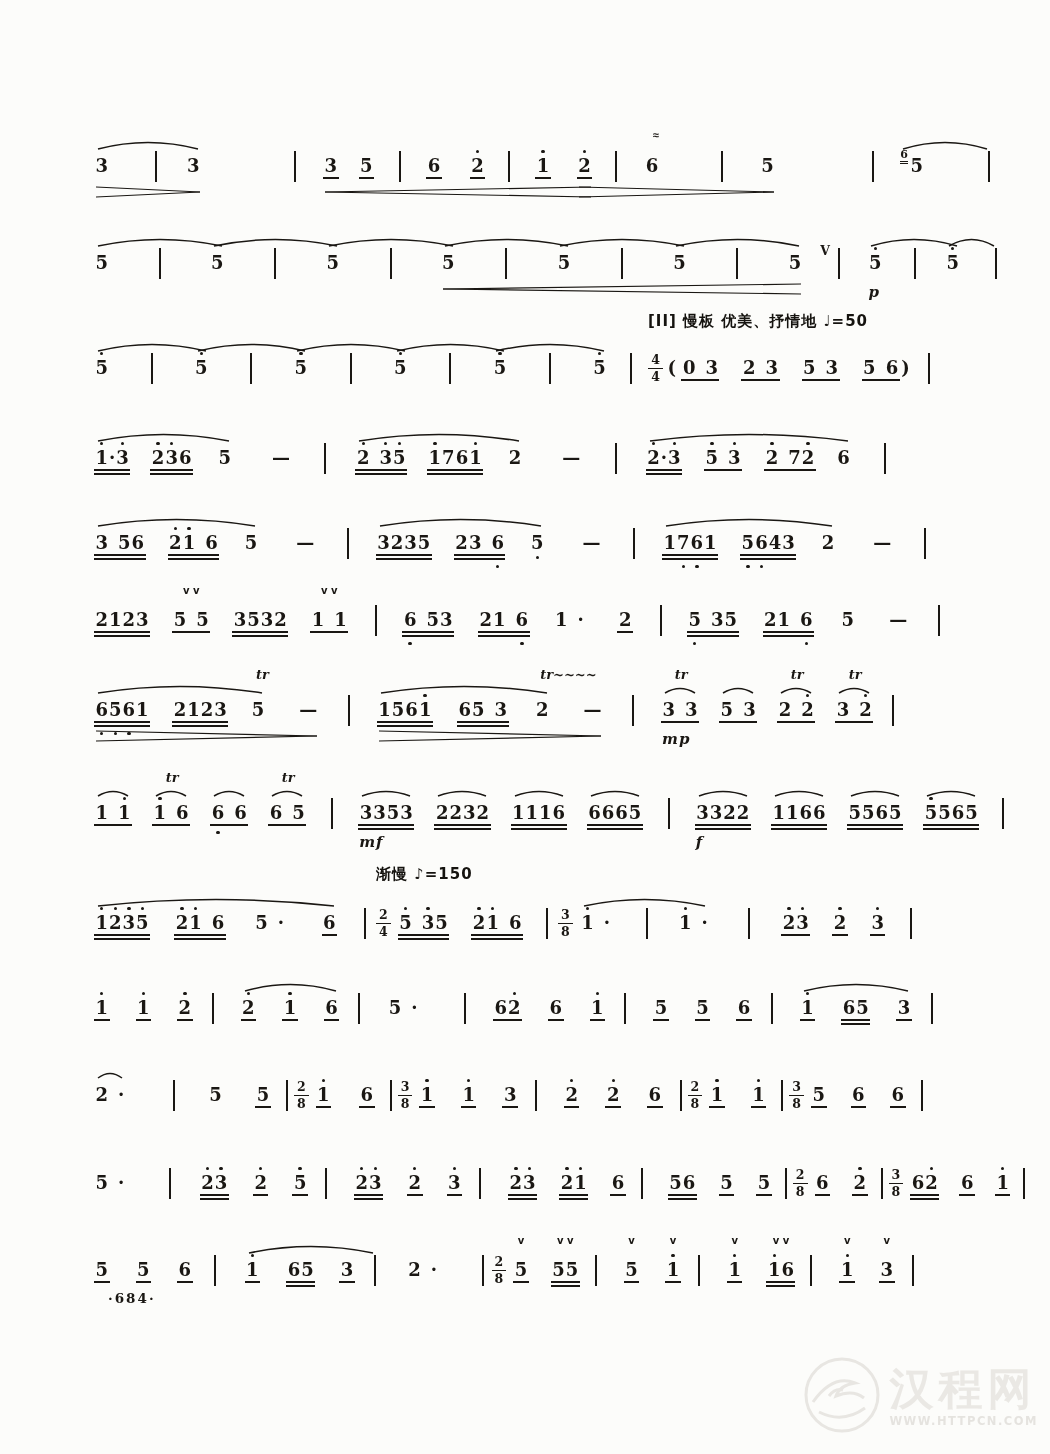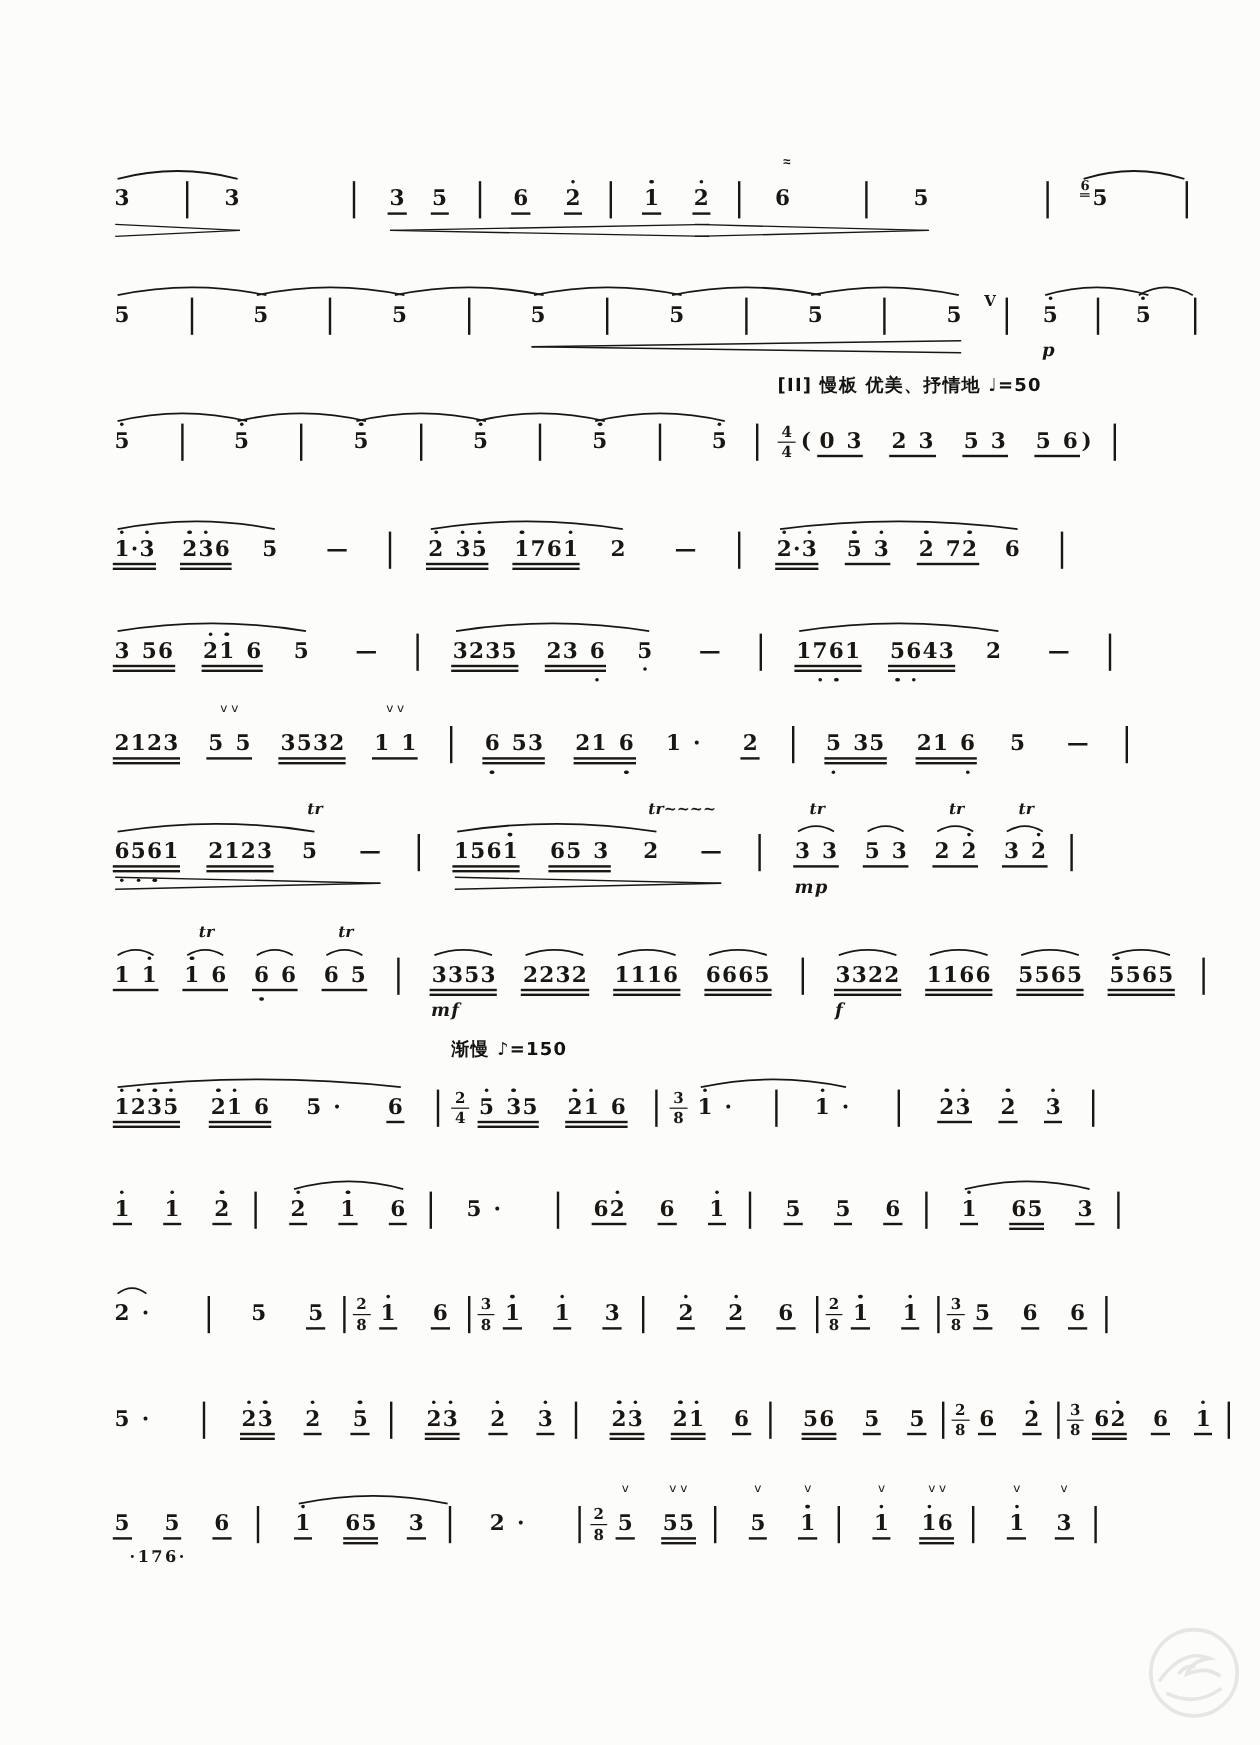"v v" .vm { font-weight: 400 -> 700 }
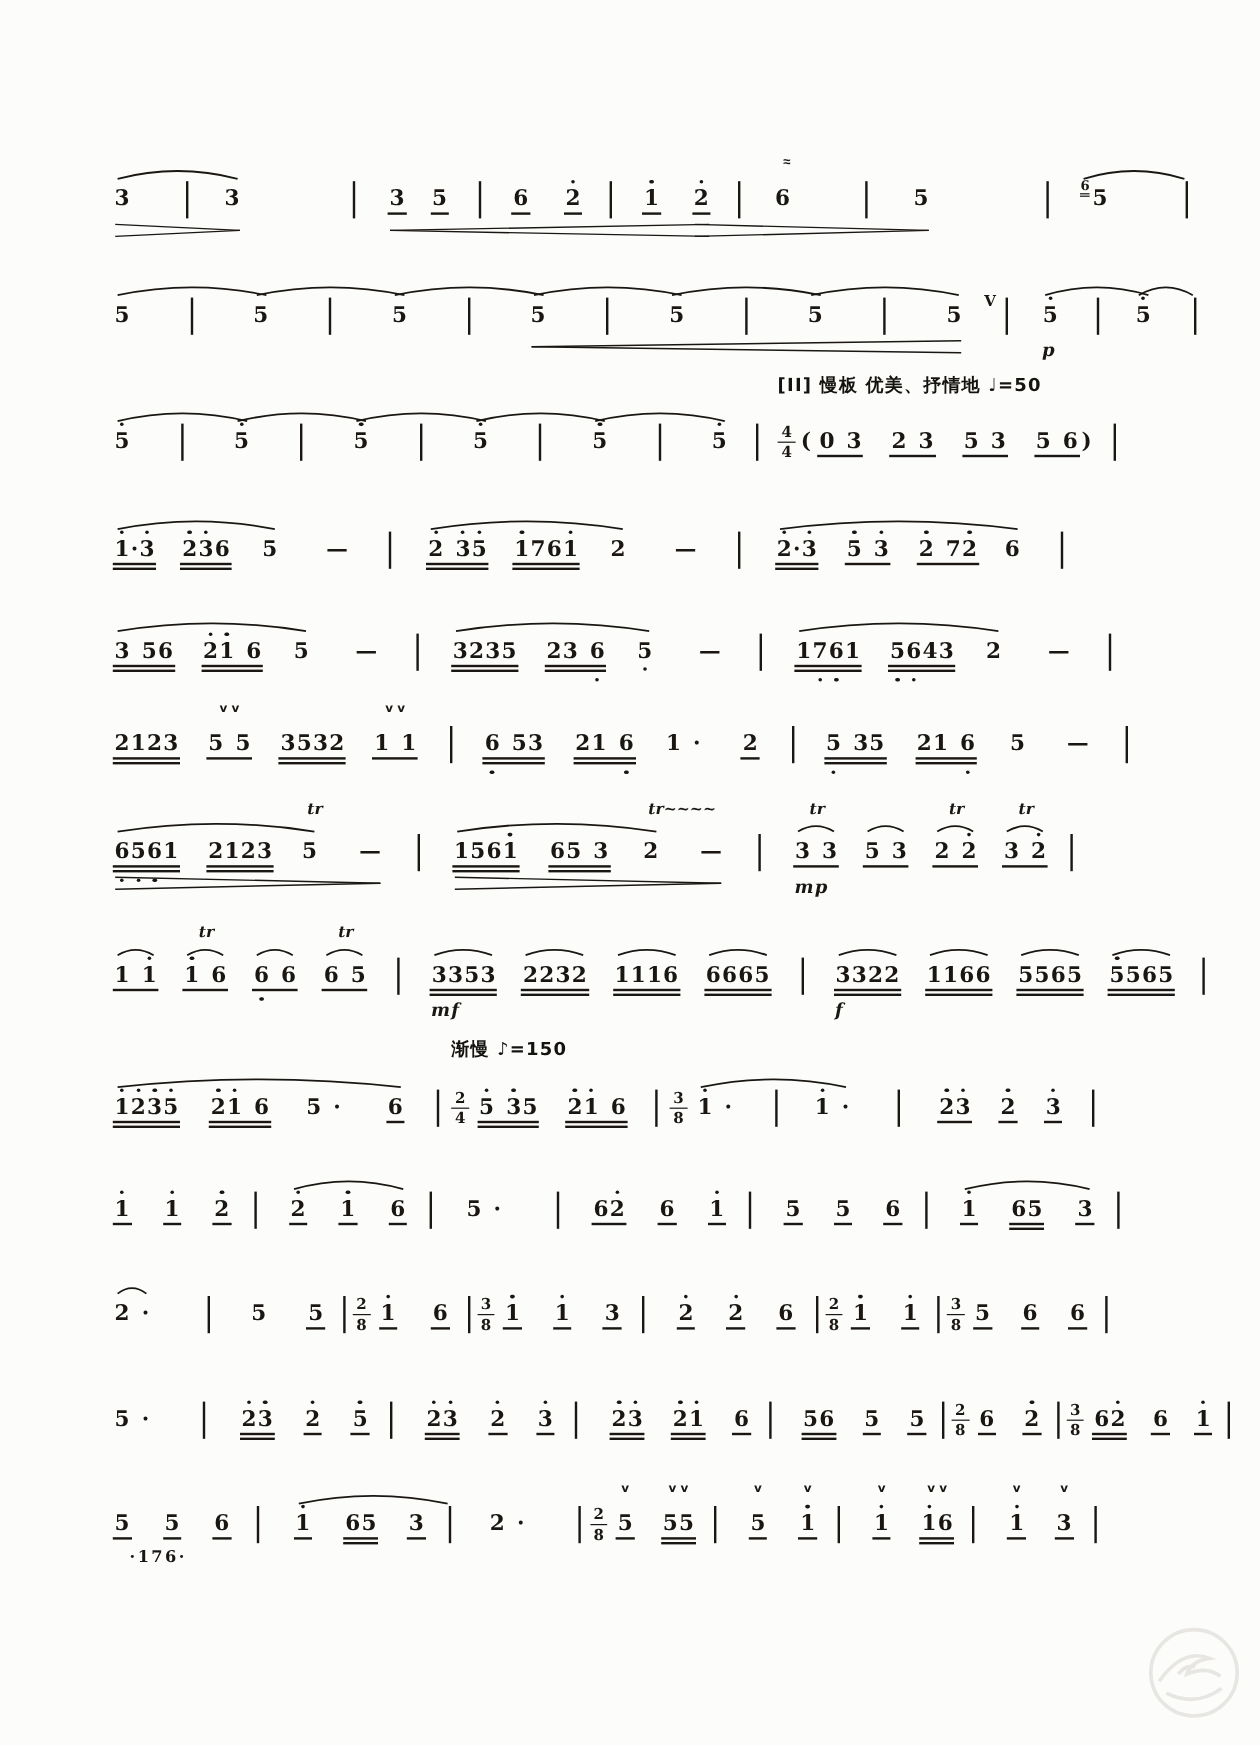"·176·" div.pageno { text: 176 -> 684 }
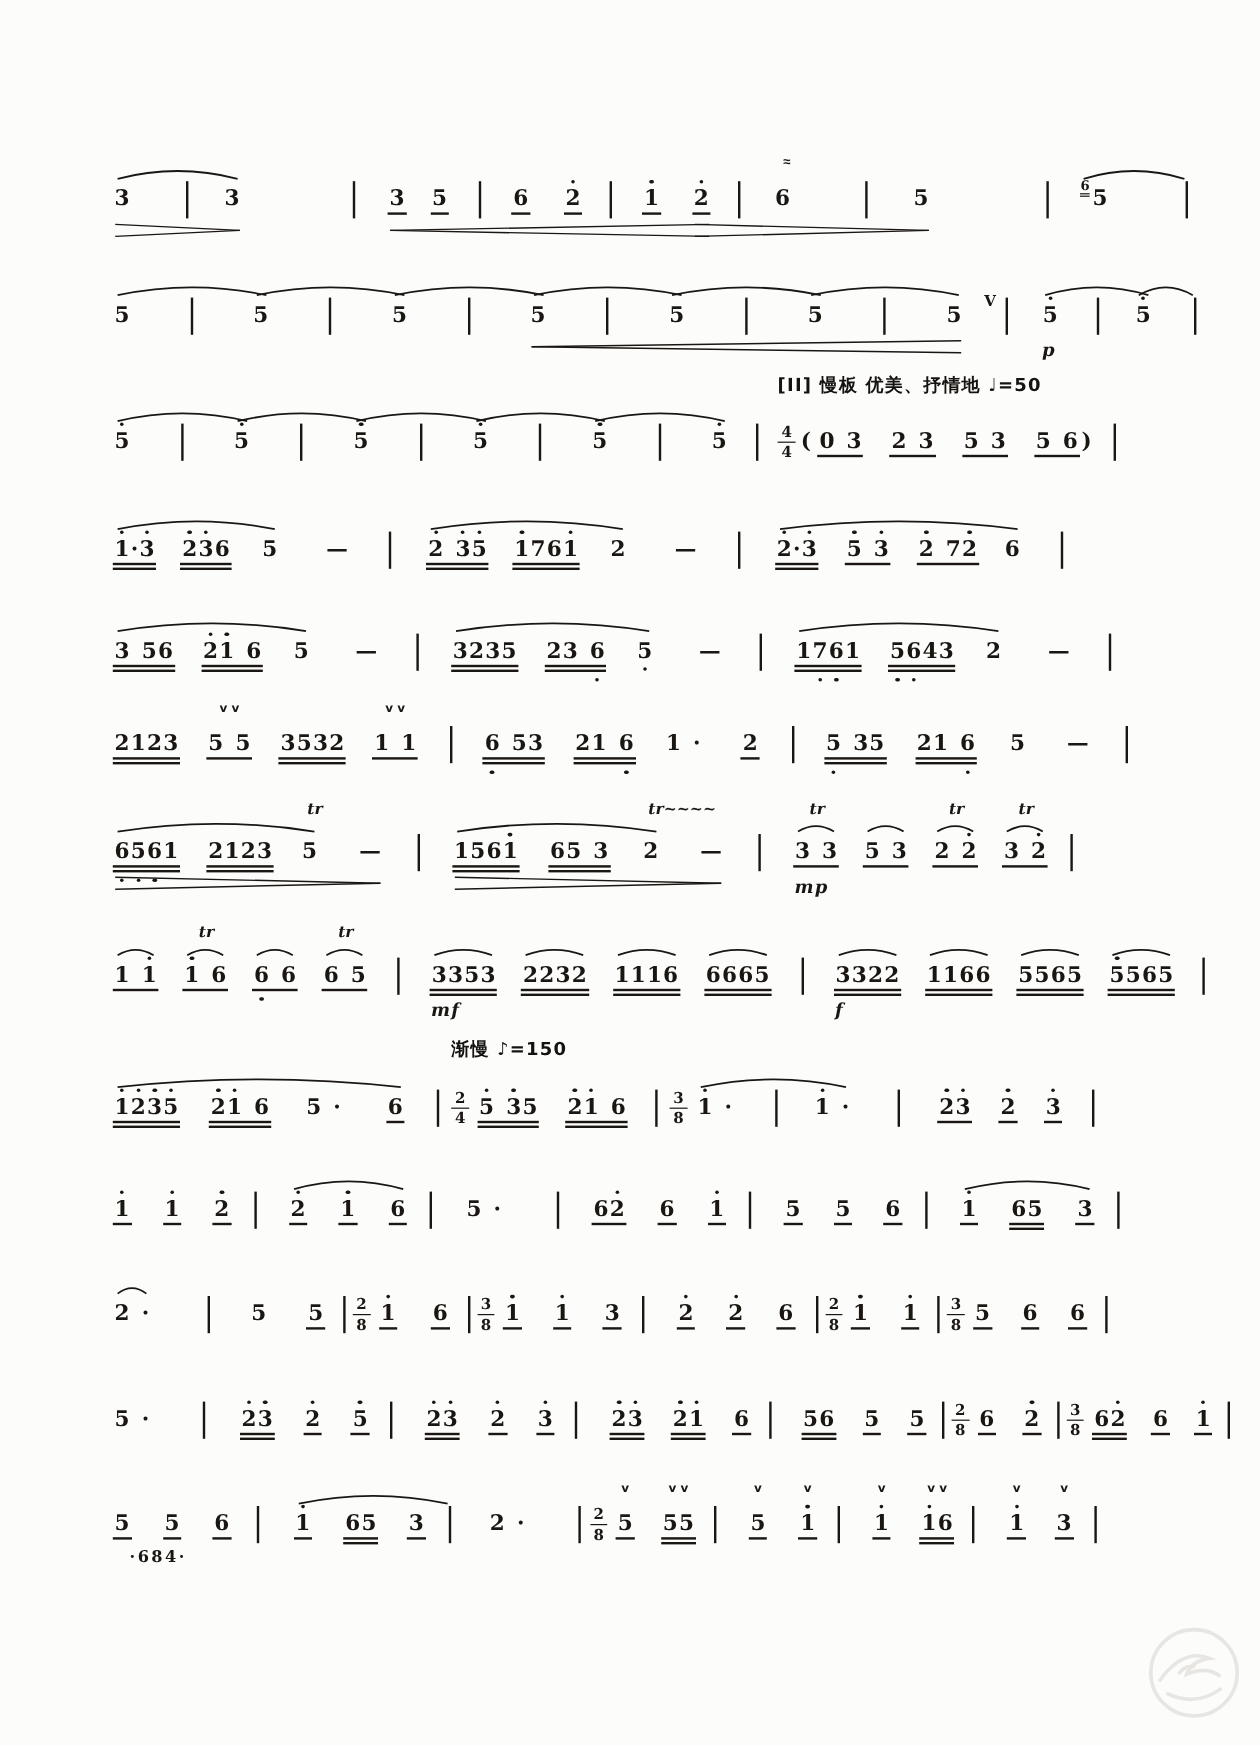"WWW.HTTPCN.COM" span.wm-col { html: none -> <span> <span>汉程网</span> <span>WWW.HTTPCN.COM</span> </span> }
